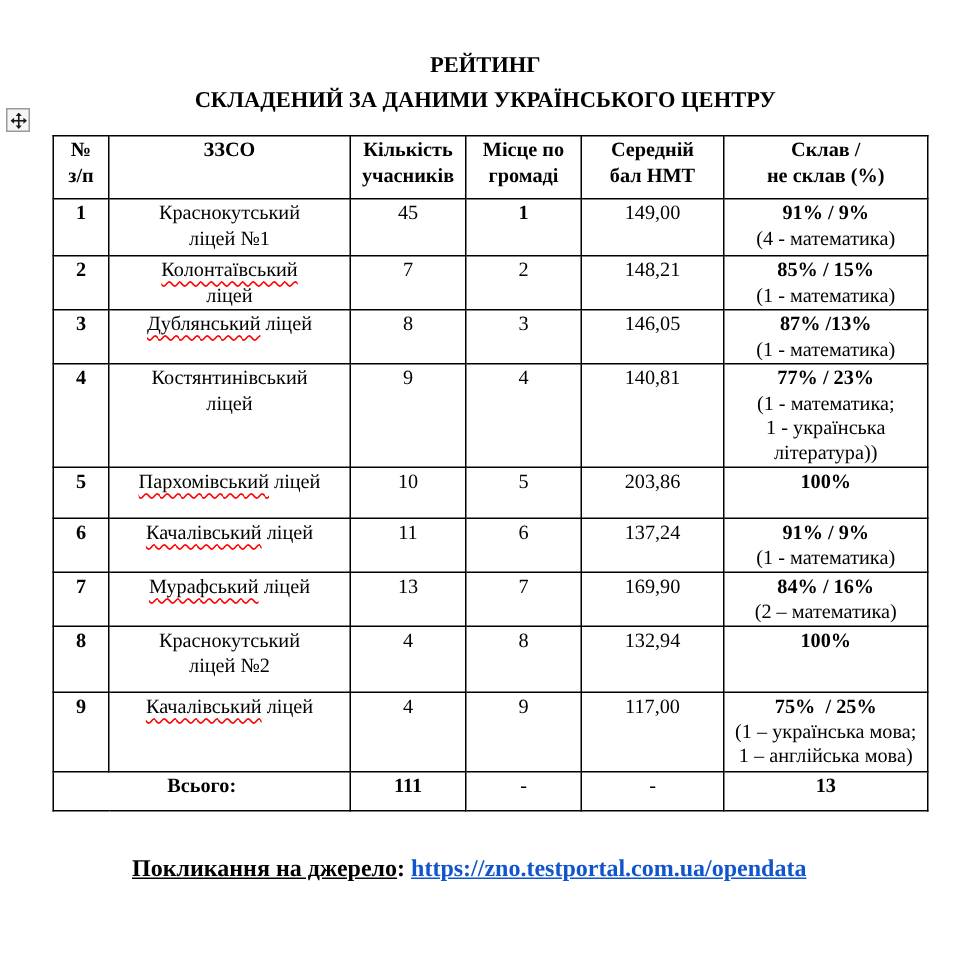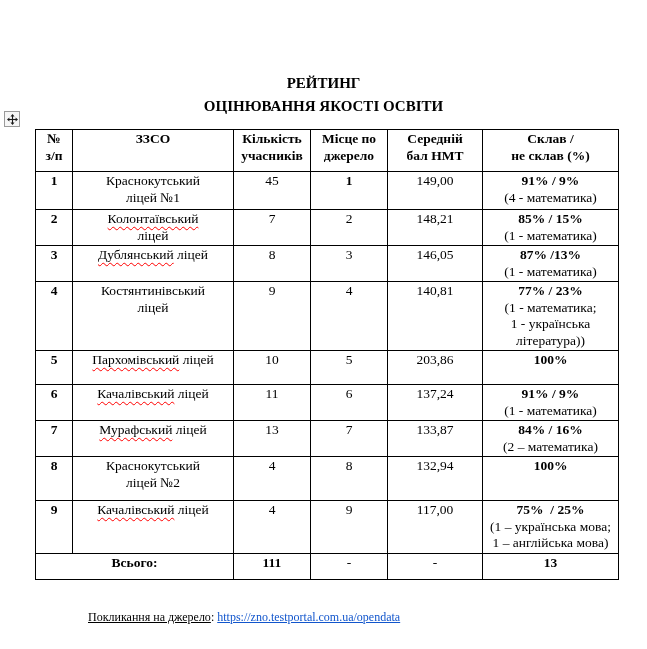"РЕЙТИНГ" .title { padding-top: 72px -> 33px }
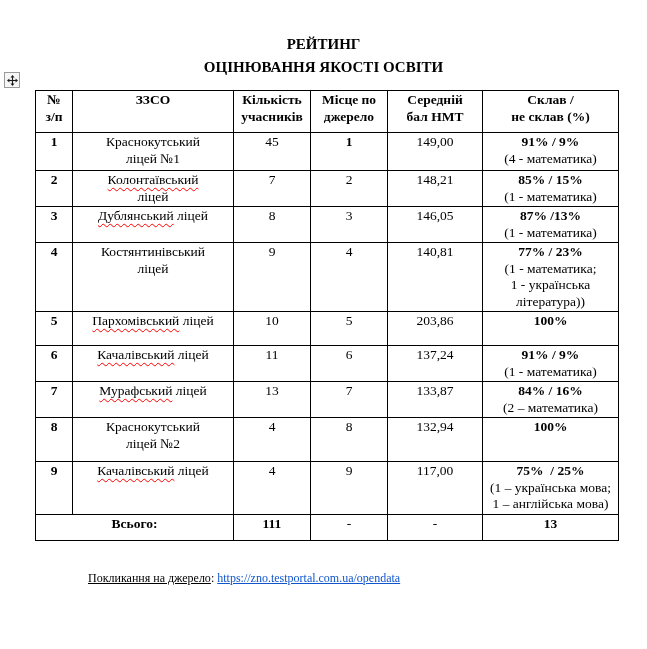"СКЛАДЕНИЙ ЗА ДАНИМИ УКРАЇНСЬКОГО ЦЕНТРУ" div { html: none -> <div>СКЛАДЕНИЙ ЗА ДАНИМИ УКРАЇНСЬКОГО ЦЕНТРУ</div> }
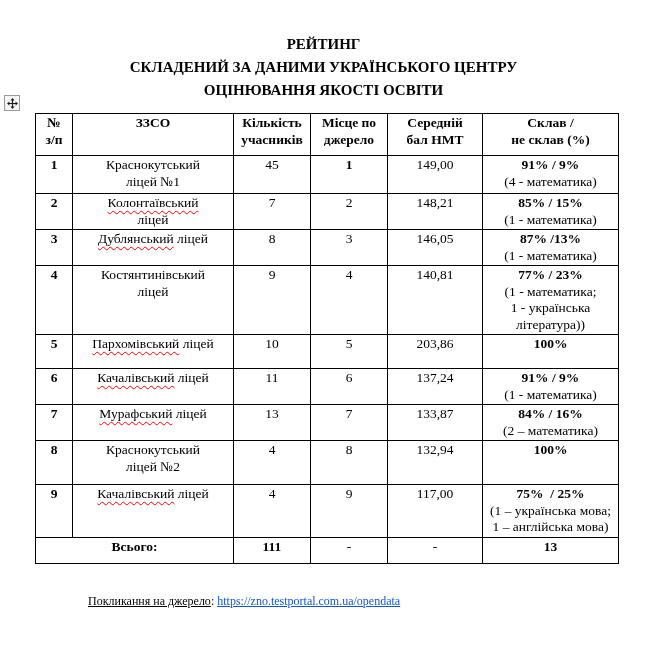"ОЦІНЮВАННЯ ЯКОСТІ ОСВІТИ" div { html: <div>ОЦІНЮВАННЯ ЯКОСТІ ОСВІТИ</div> -> none }
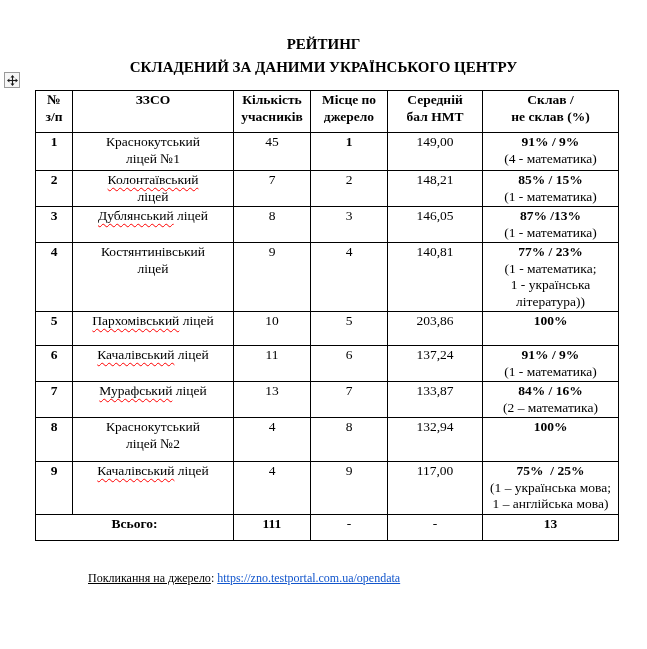"джерело" div { text: джерело -> громаді }
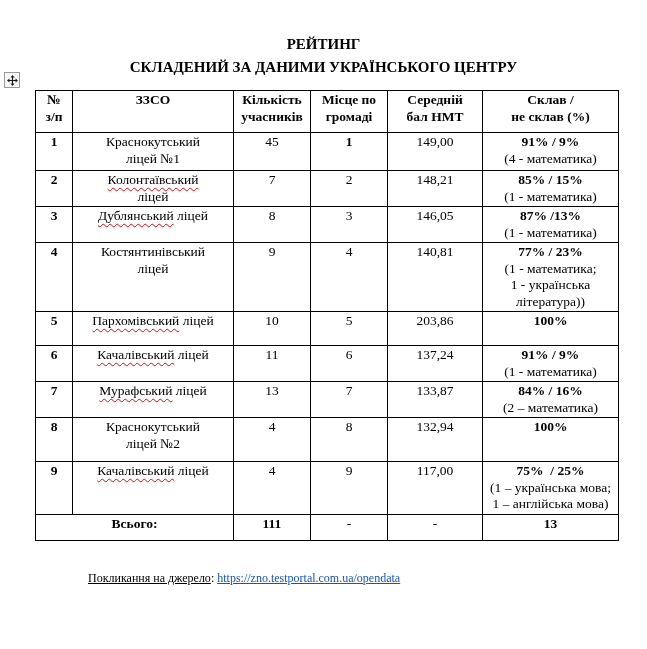"133,87" td.score { text: 133,87 -> 169,90 }
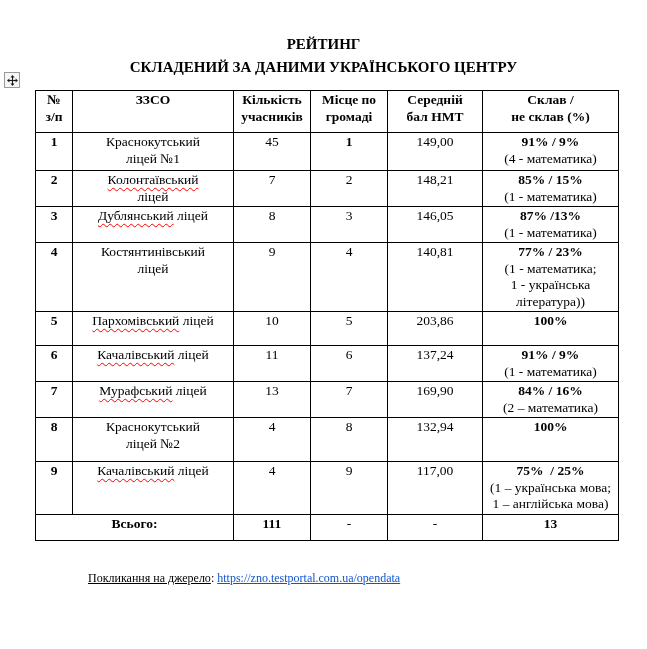"Покликання на джерело:" .footer { font-size: 12px -> 16px; font-weight: normal -> bold }
